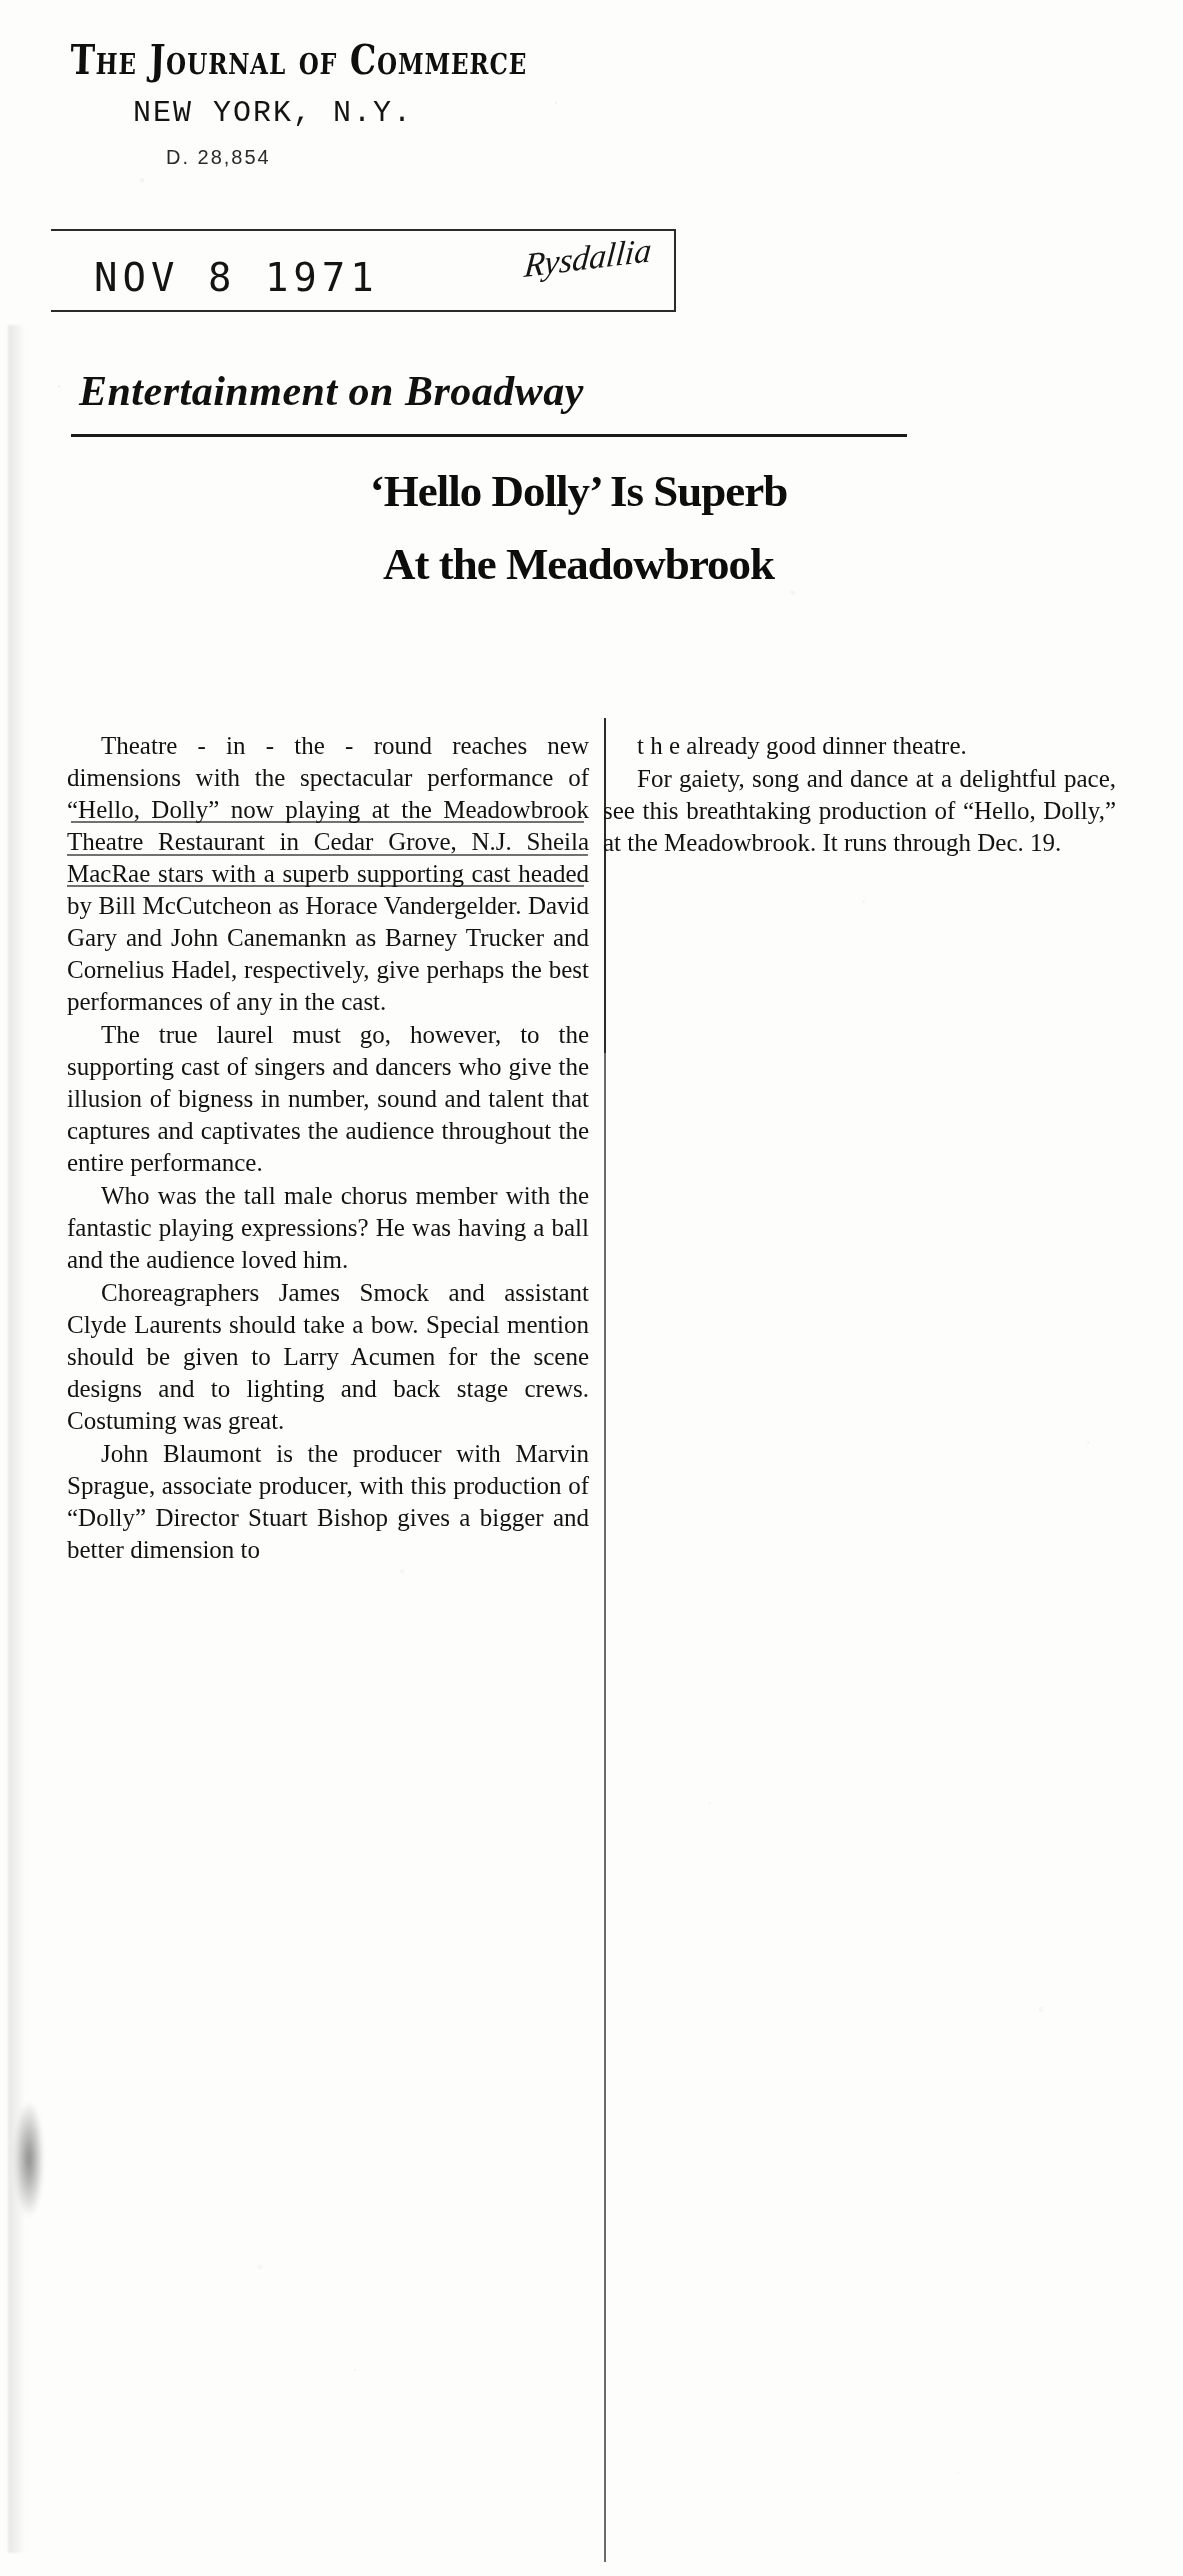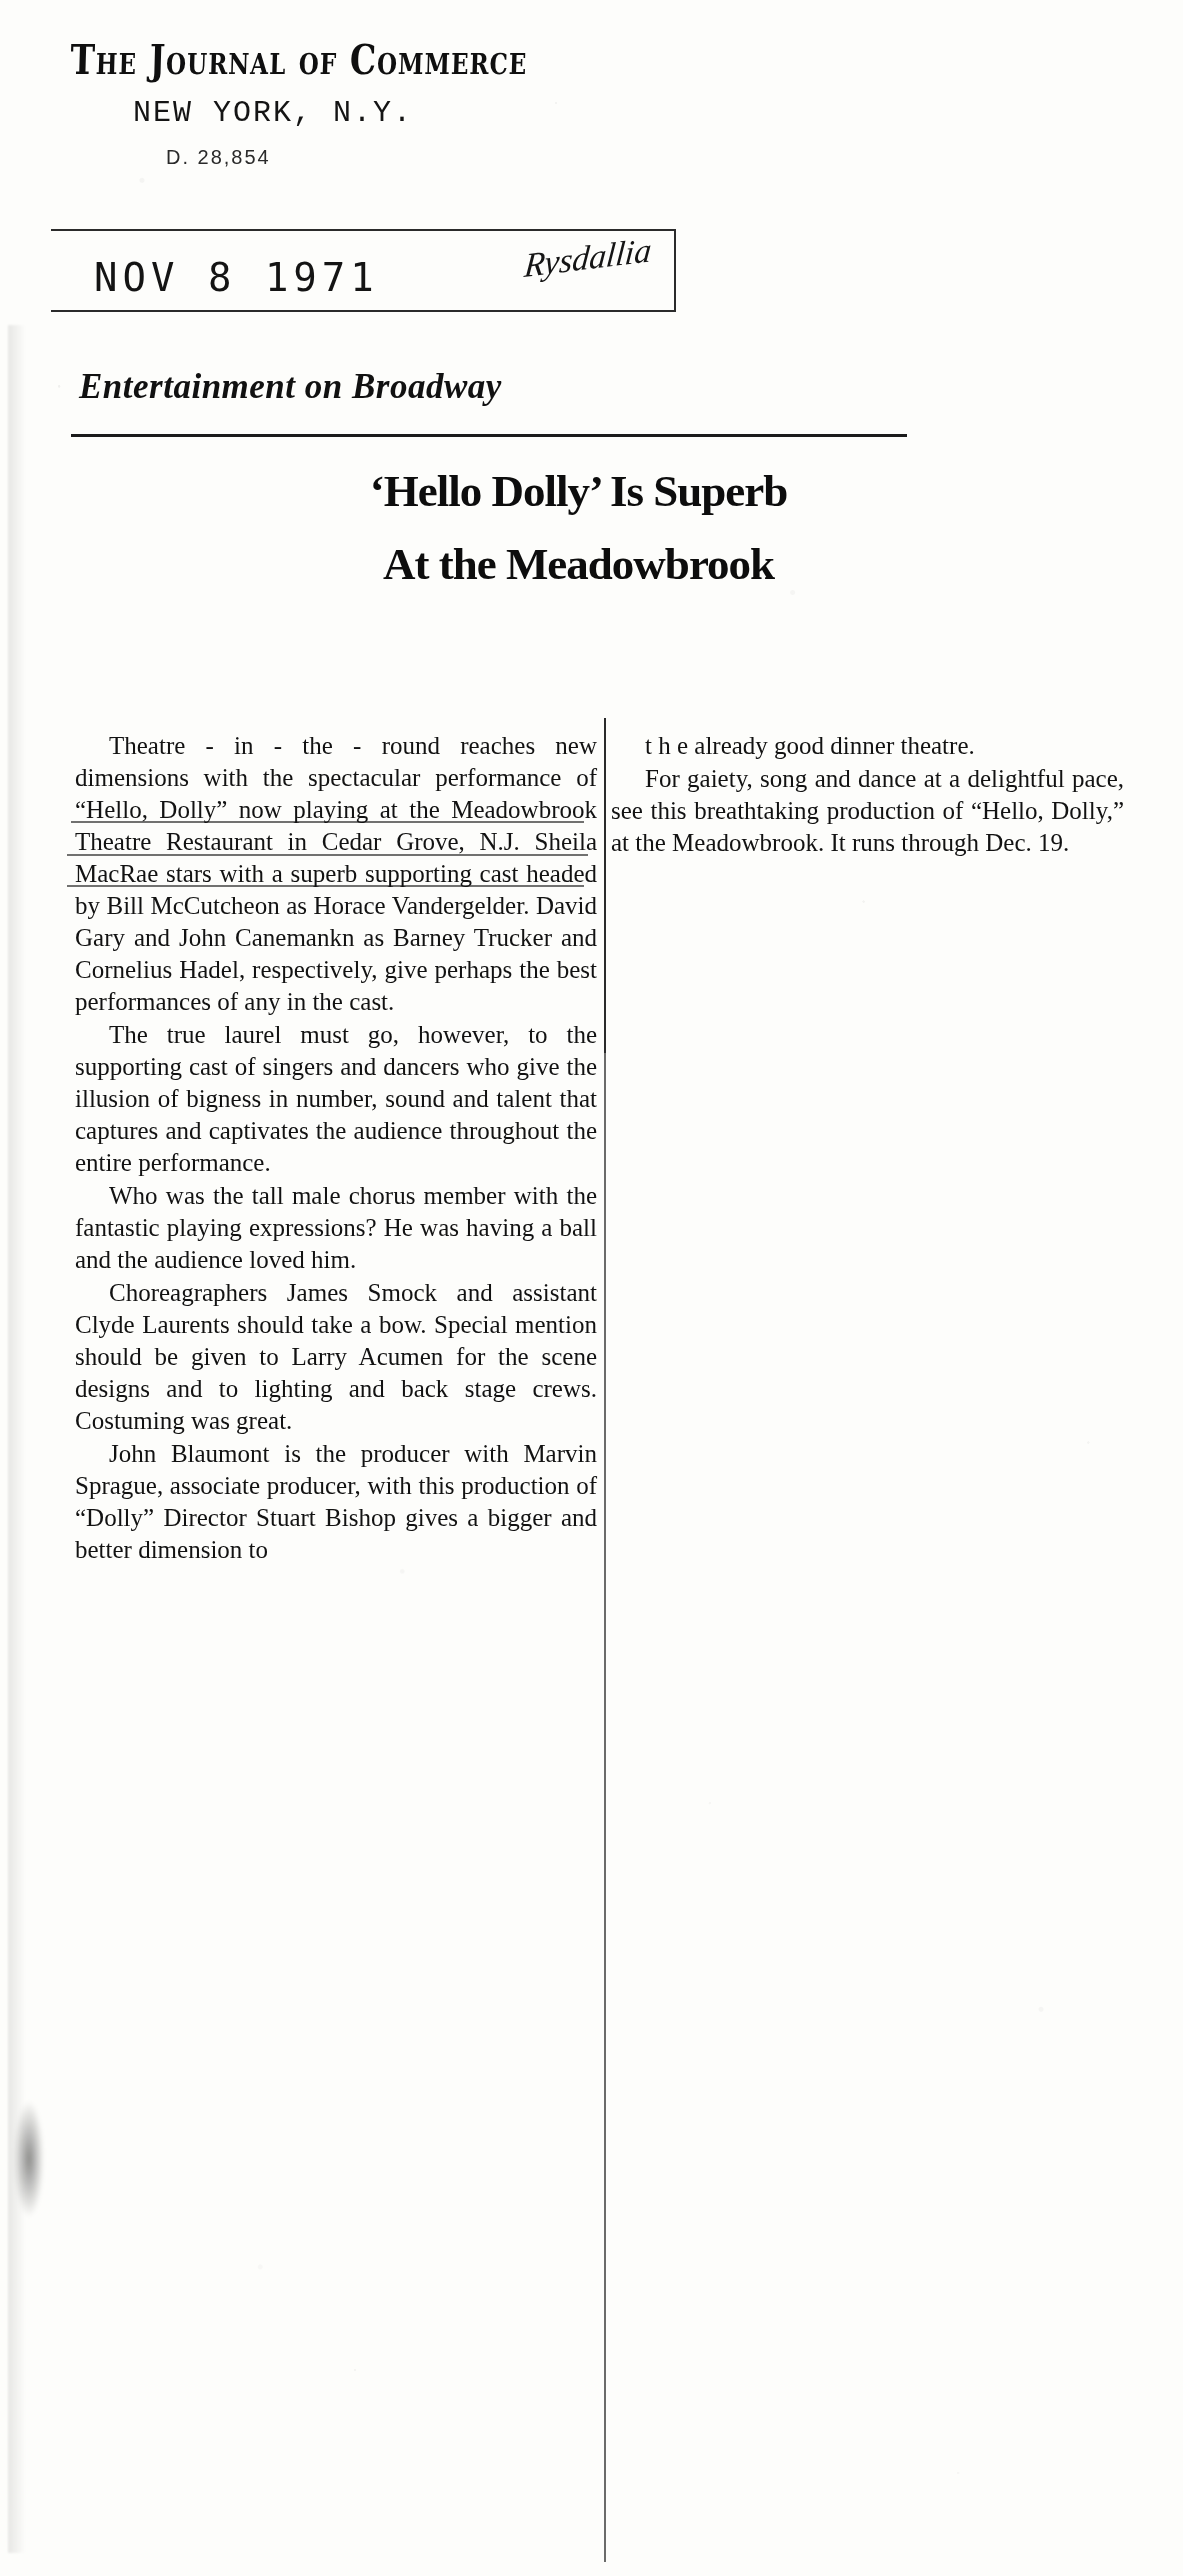"Entertainment on Broadway" .kicker { font-size: 35px -> 42px }
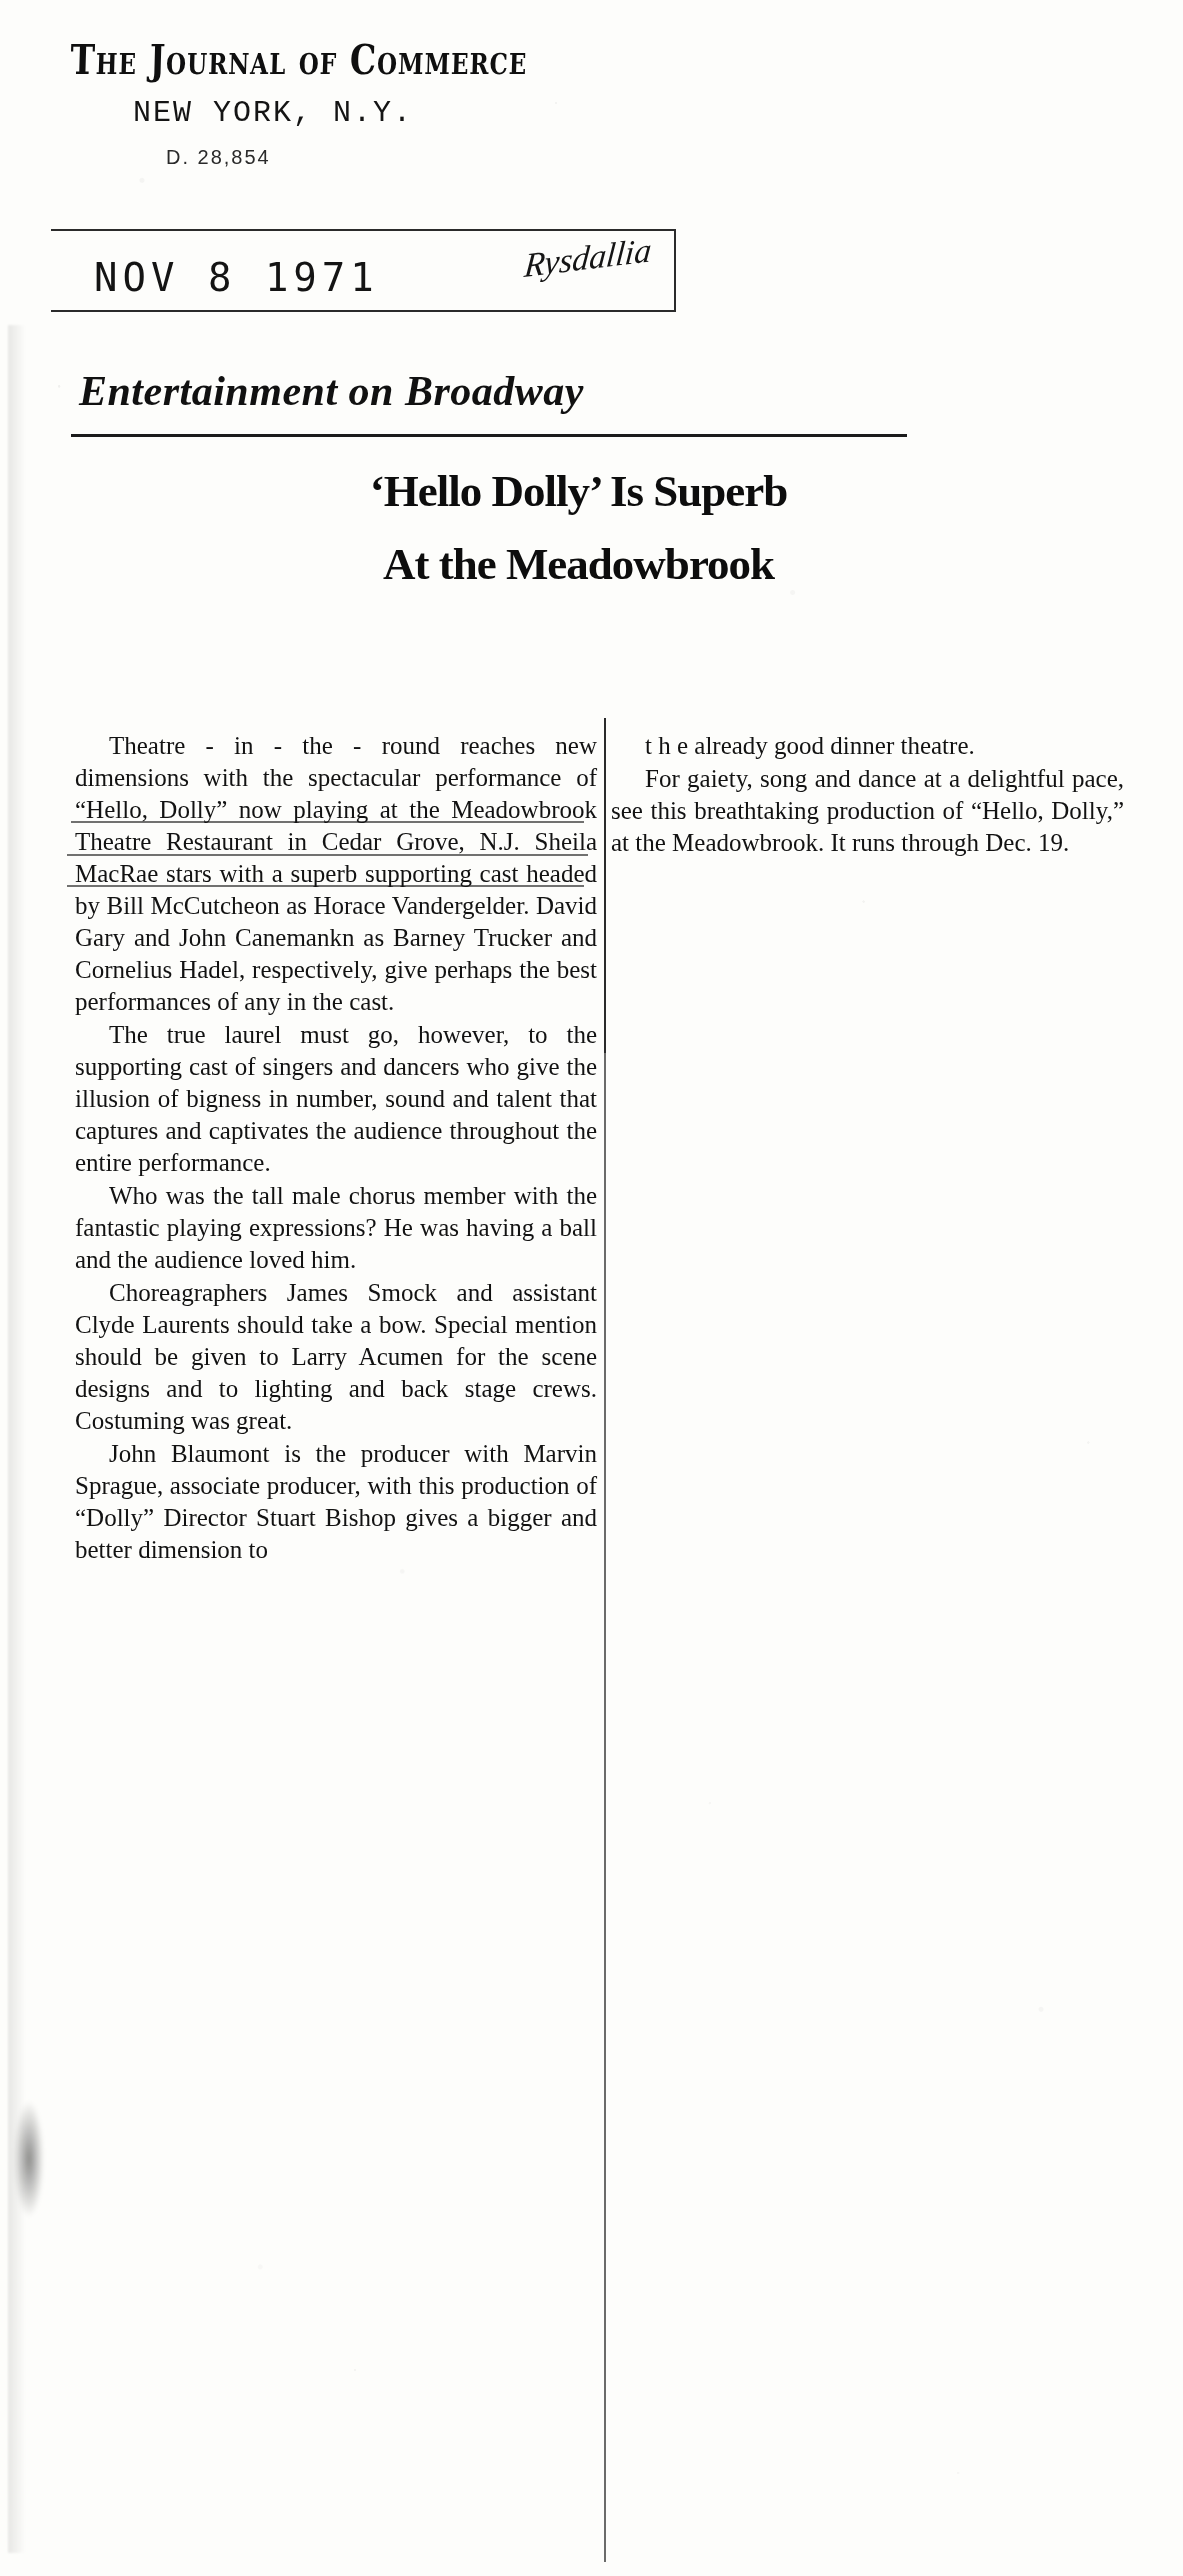"Theatre - in - the" .col { margin-left: 8px -> none }
